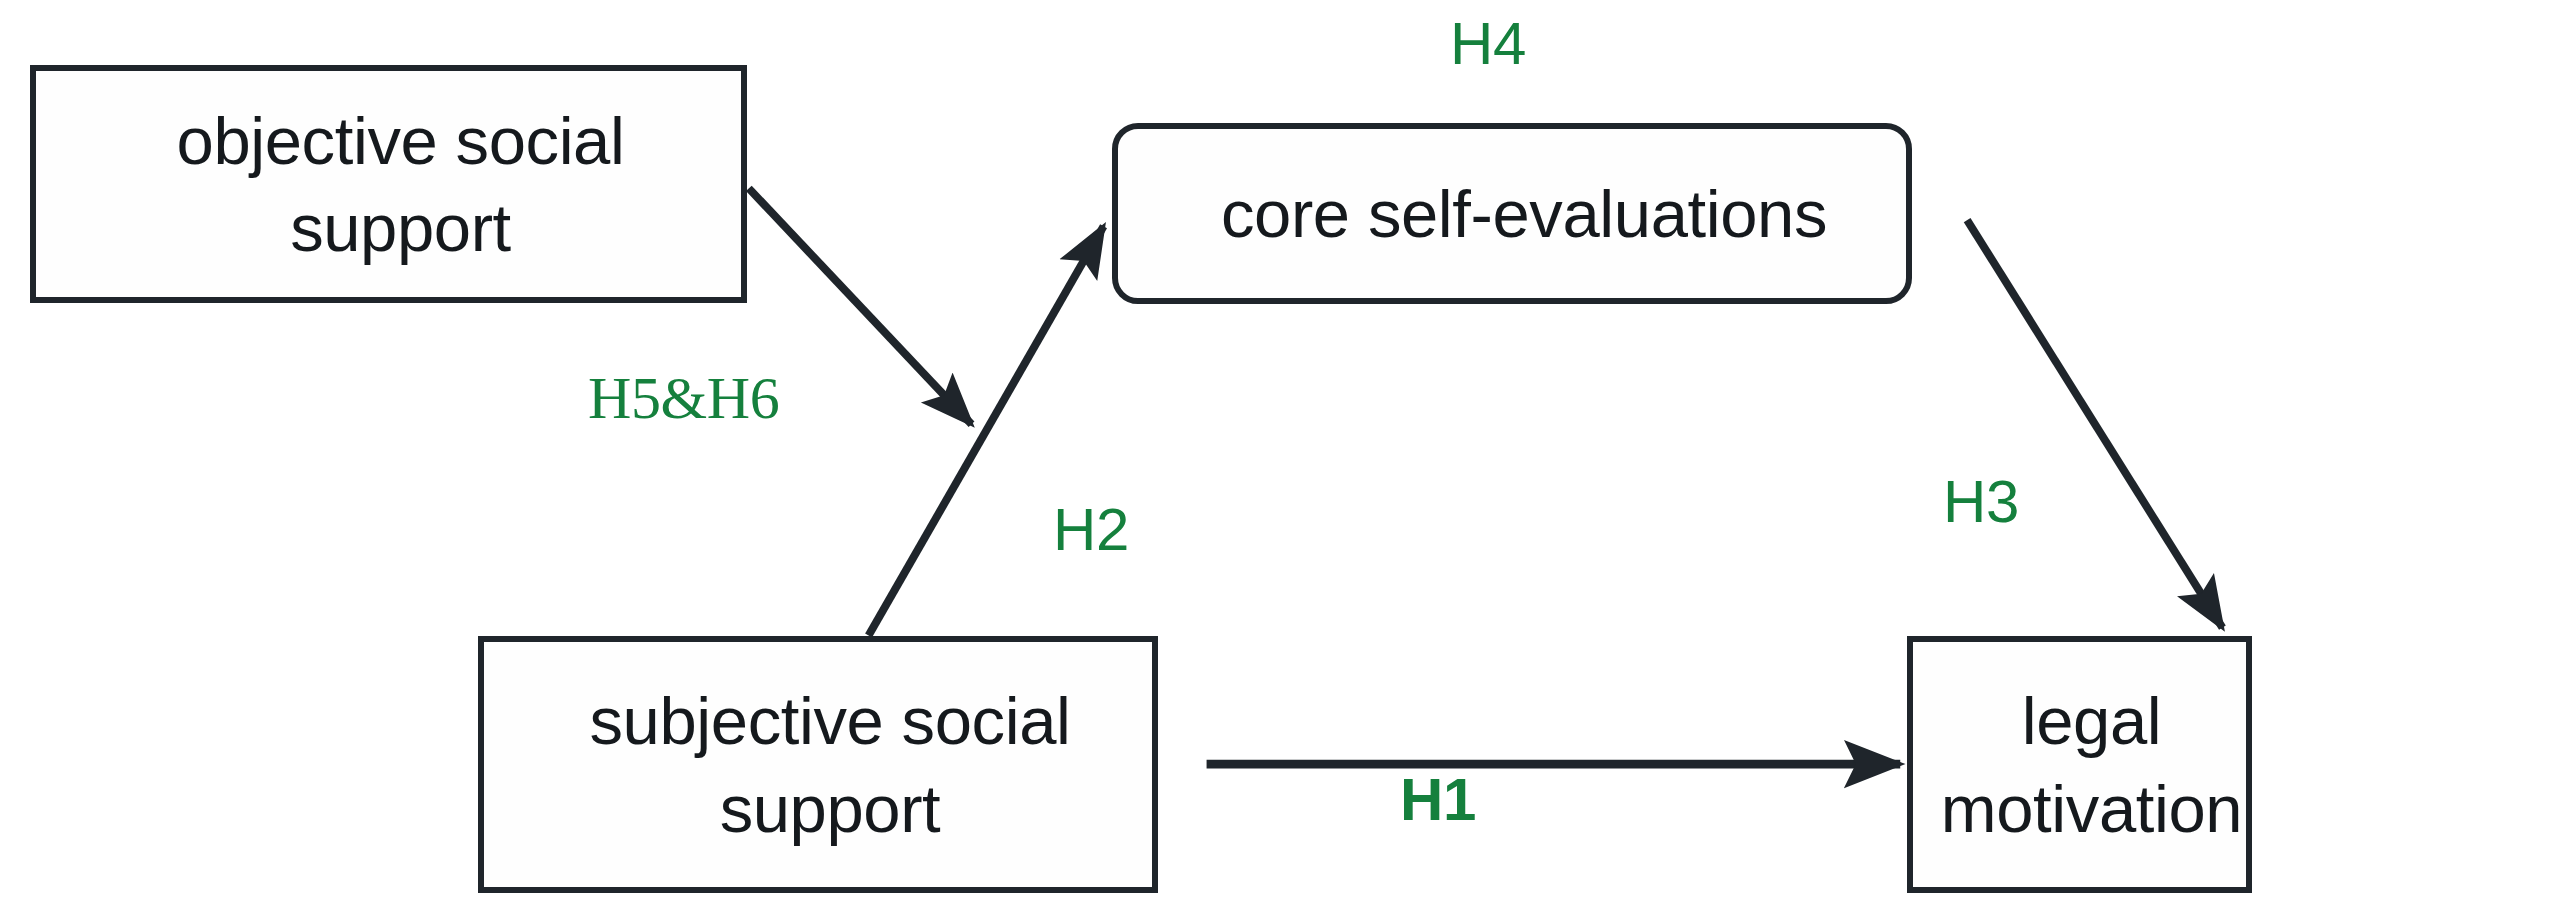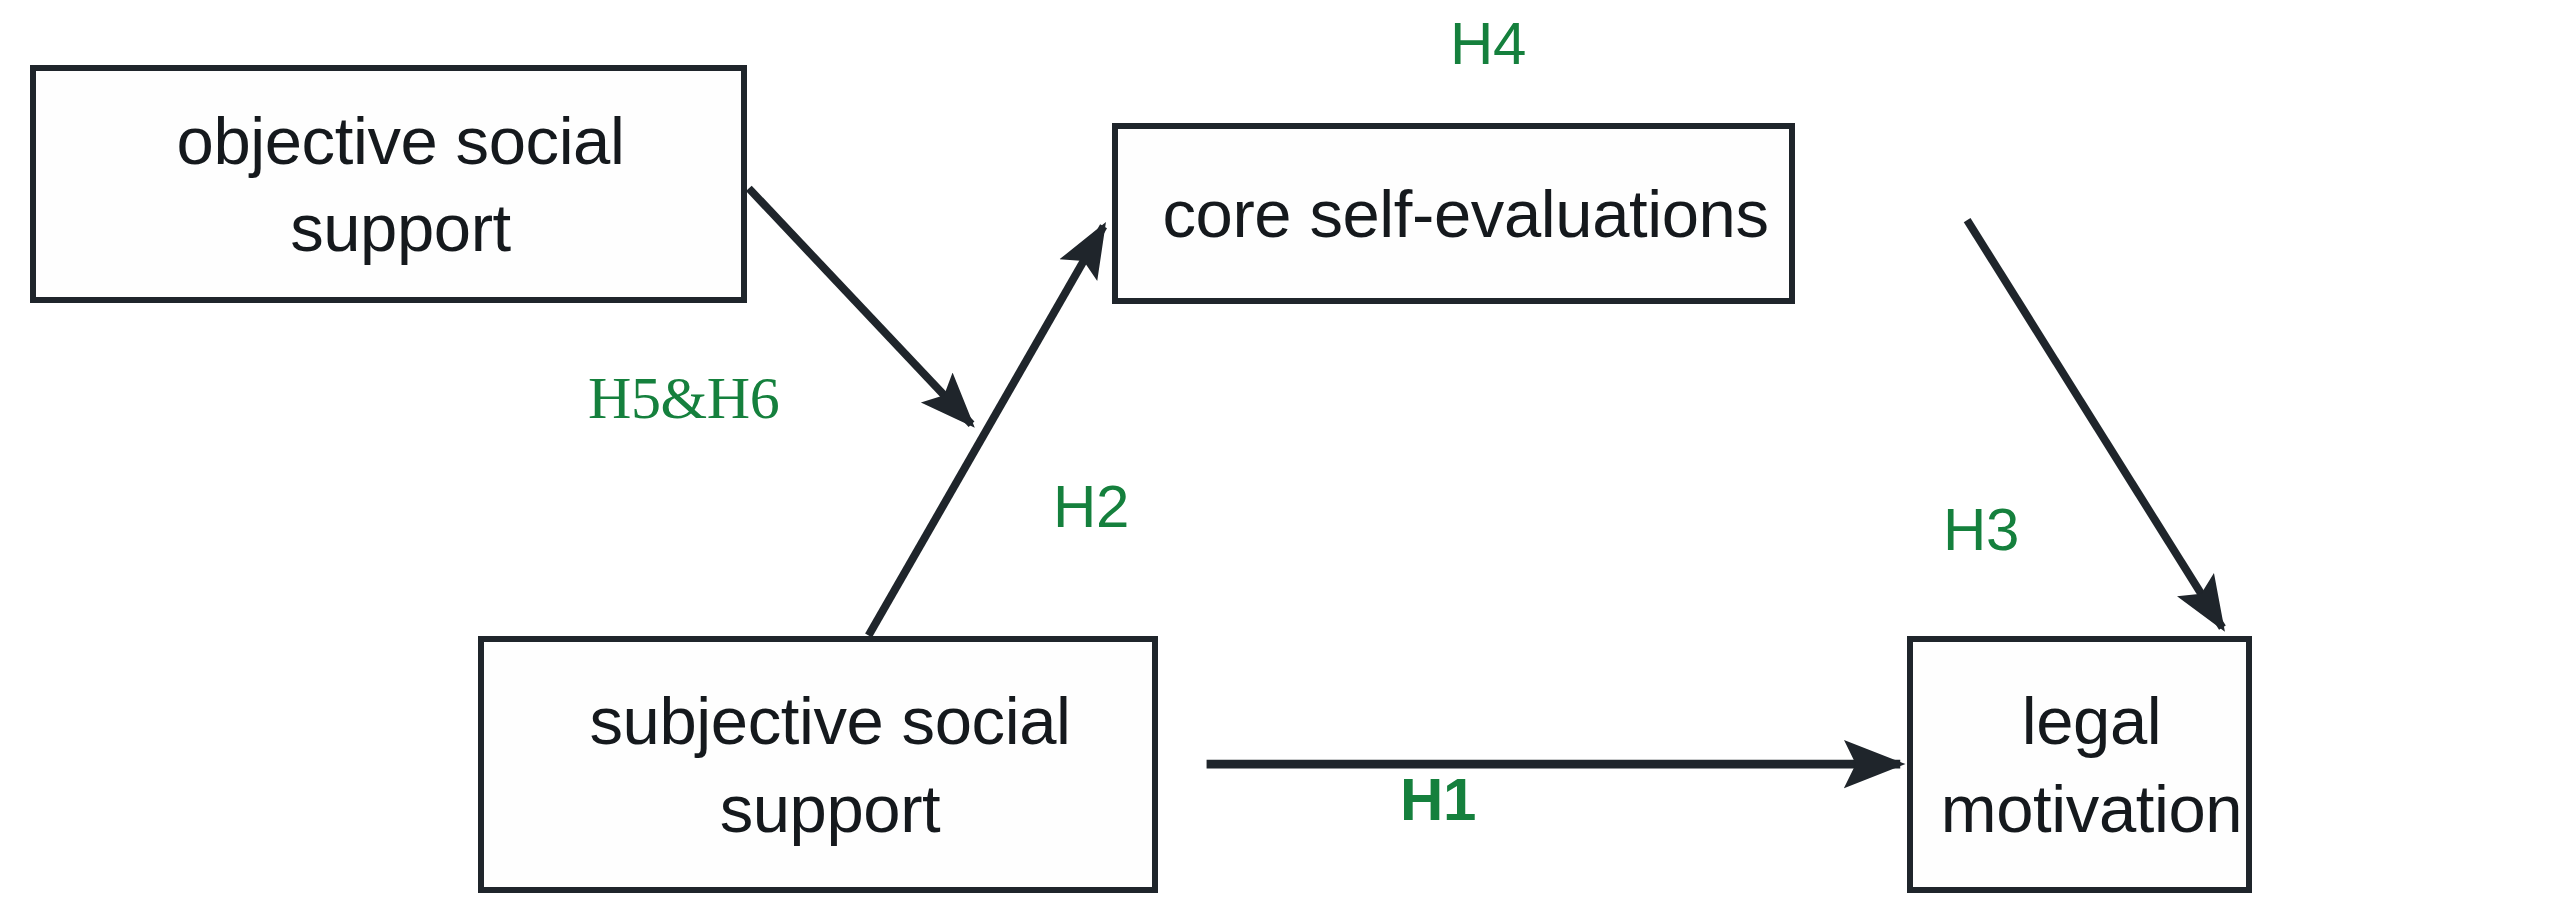"core self-evaluations" #node-cse { border-radius: none -> 26px; width: 683px -> 800px }
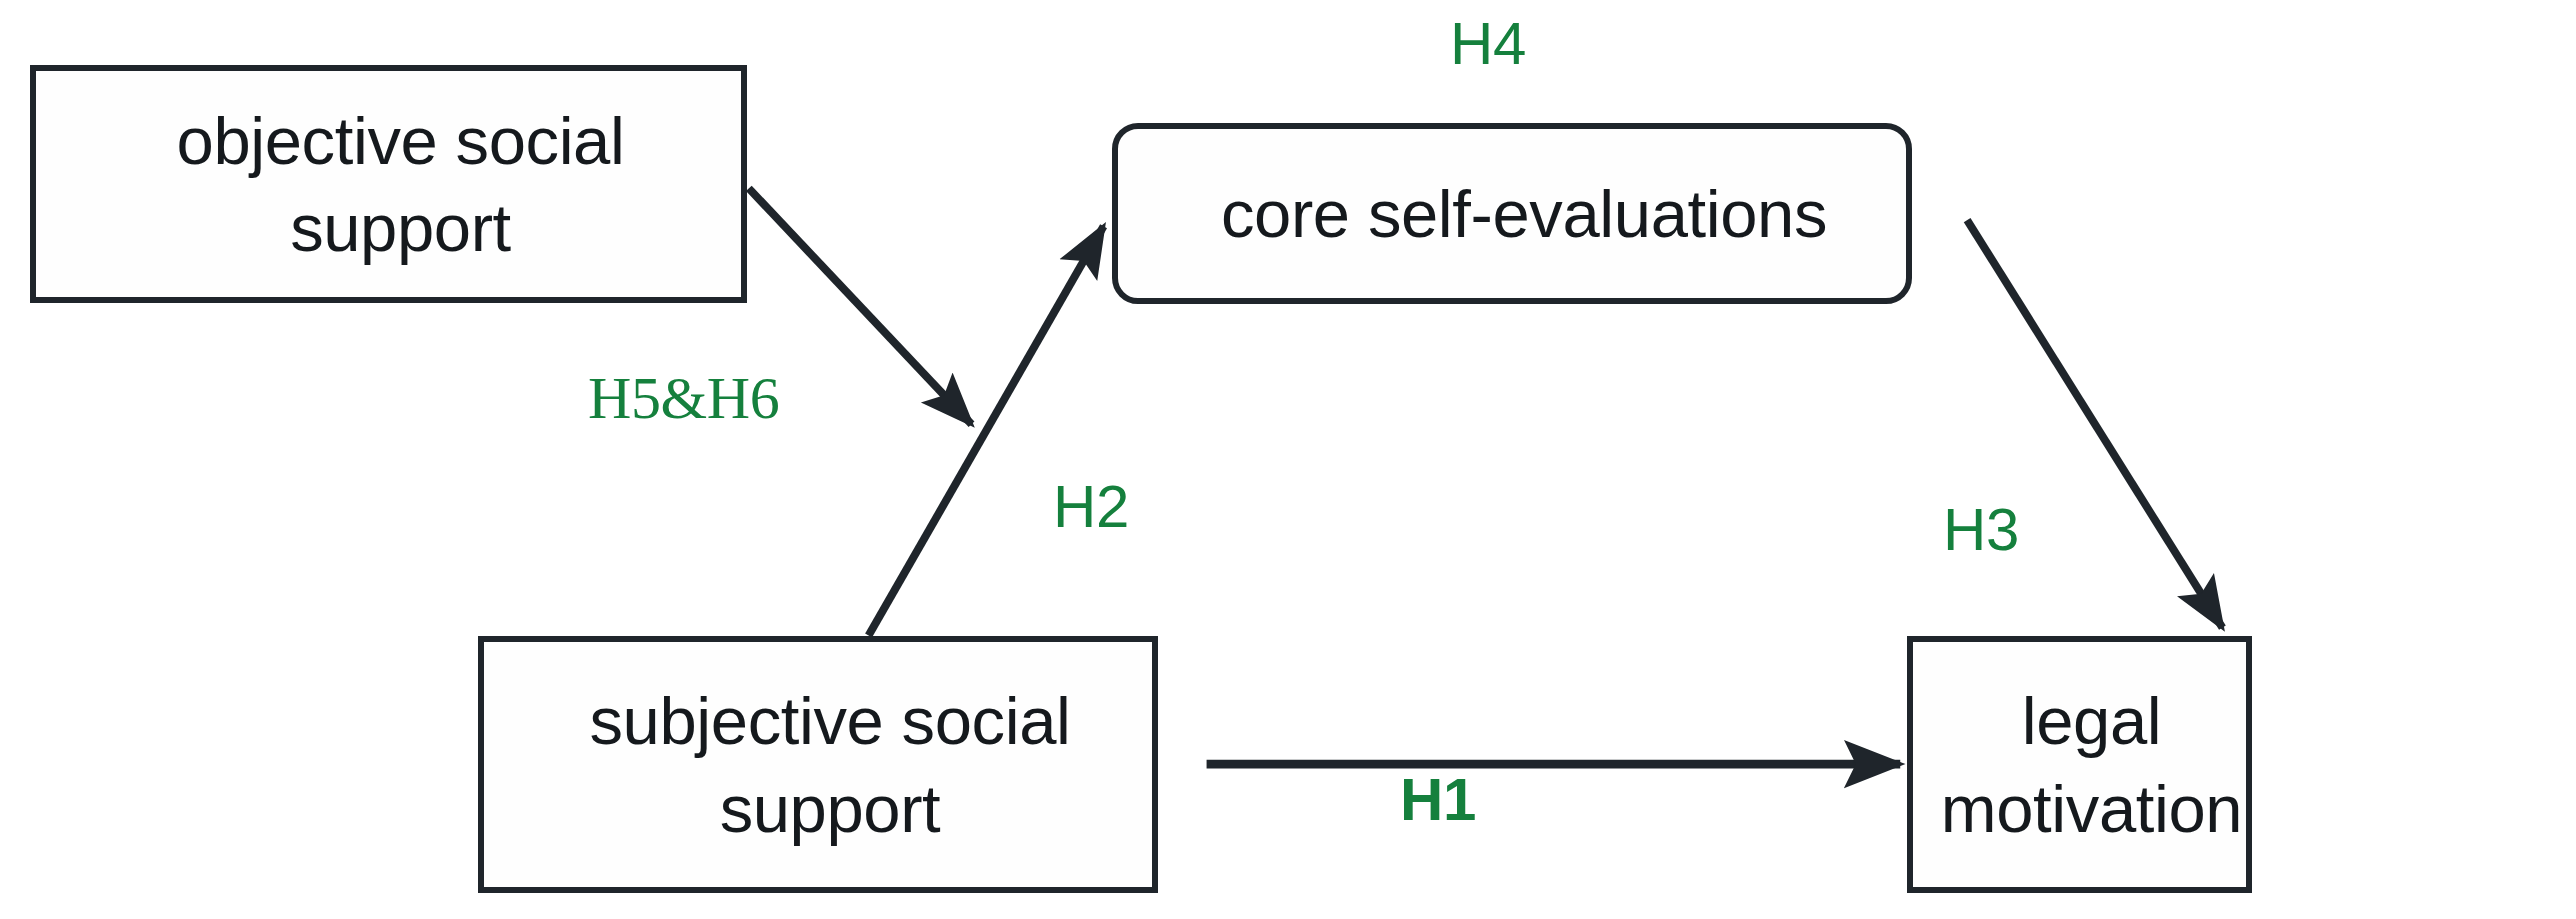"H2" #label-h2 { top: 477px -> 500px }
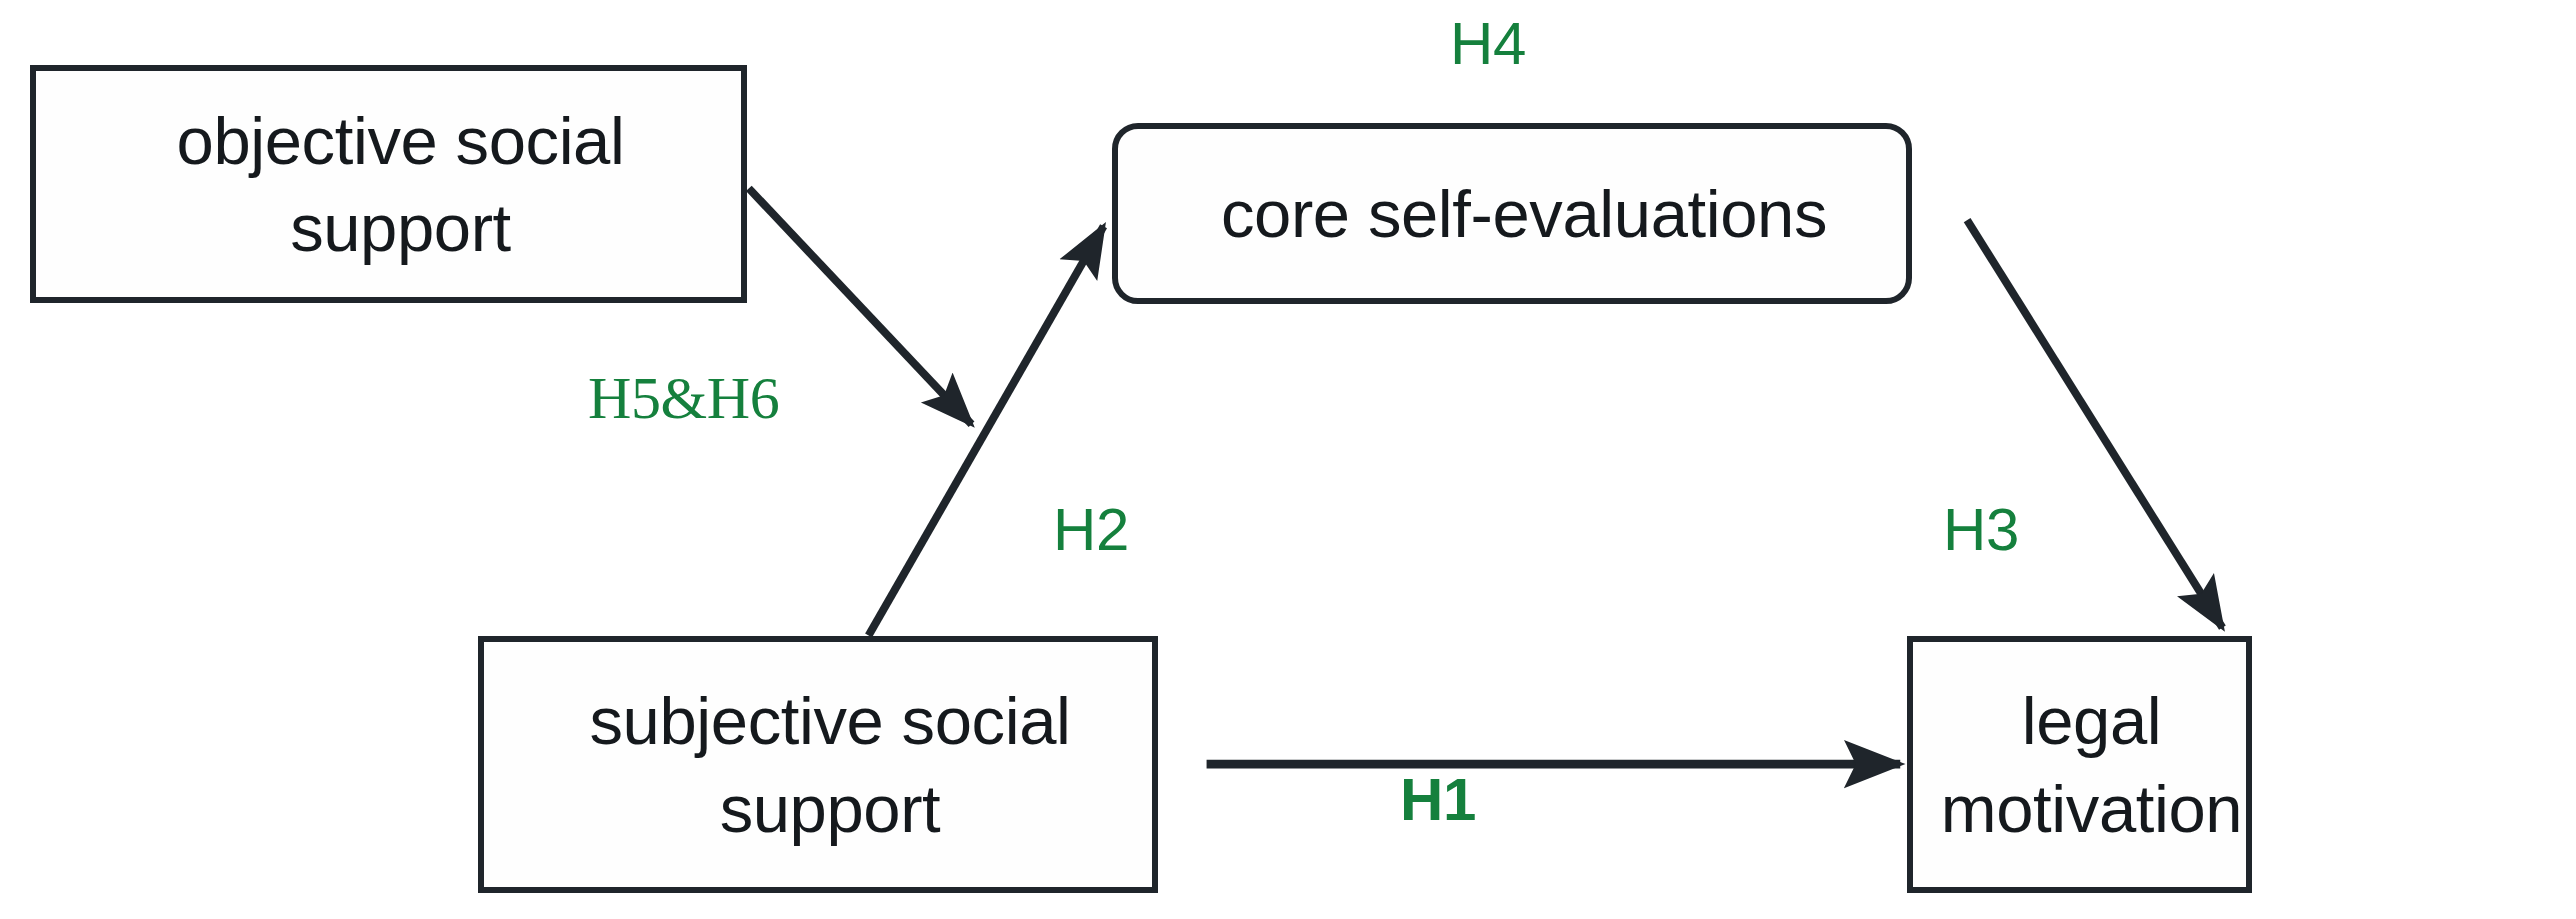"H3" #label-h3 { top: 500px -> 472px }
